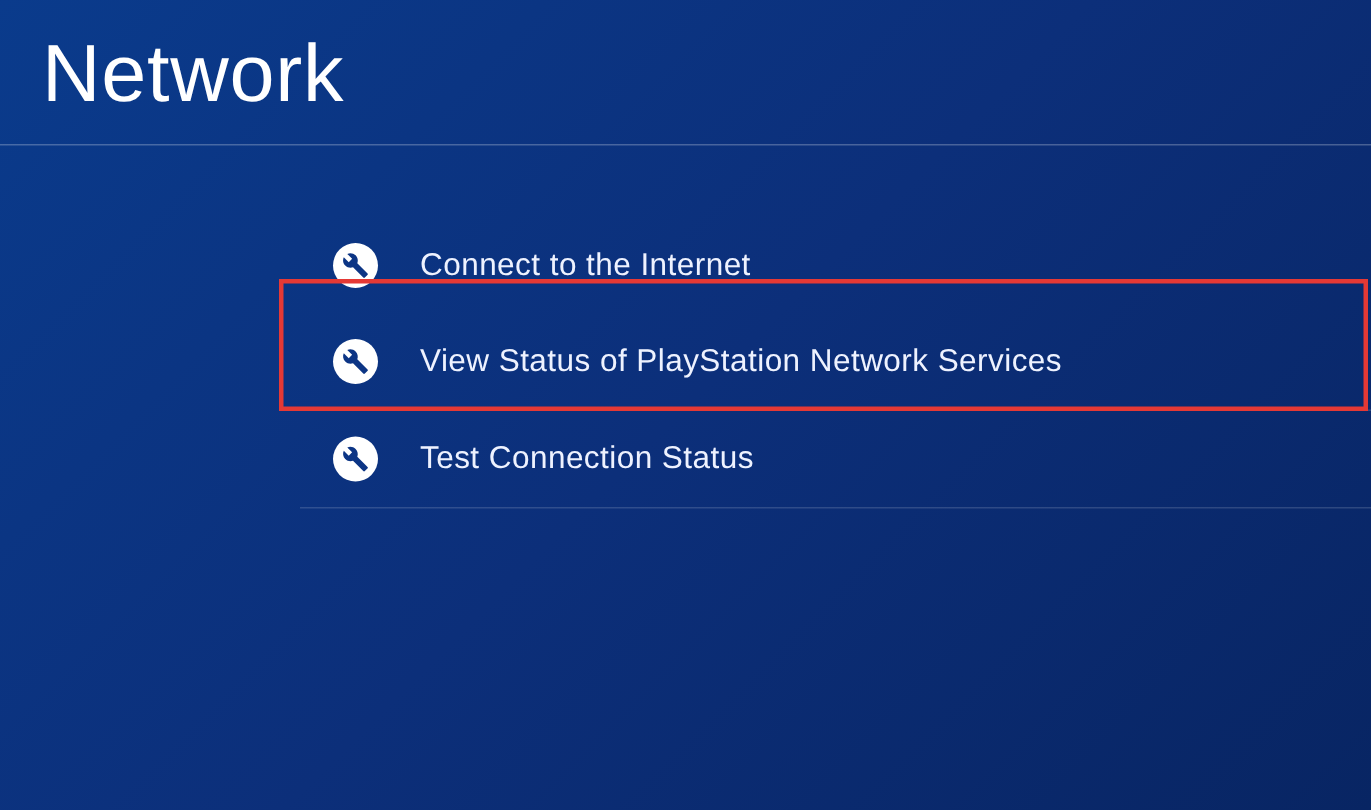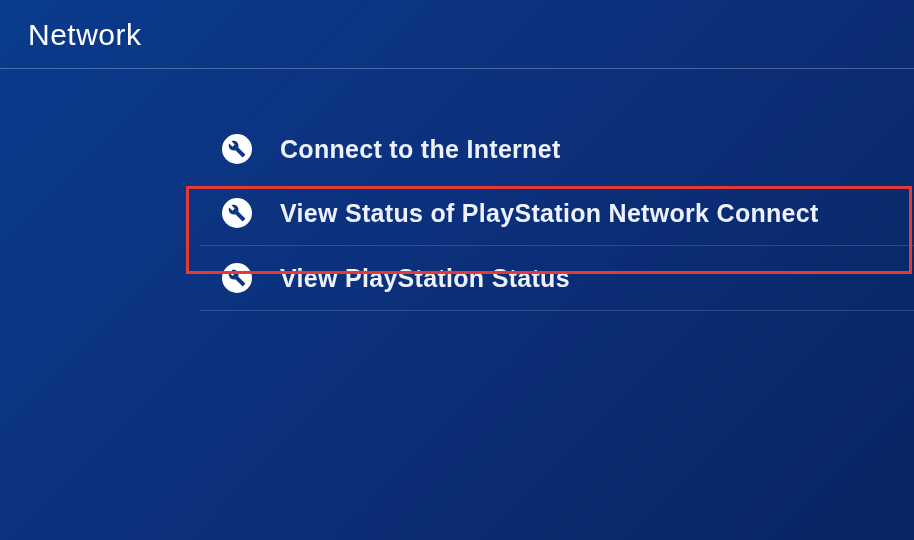"Network" .header-title { font-size: 30px -> 54px }
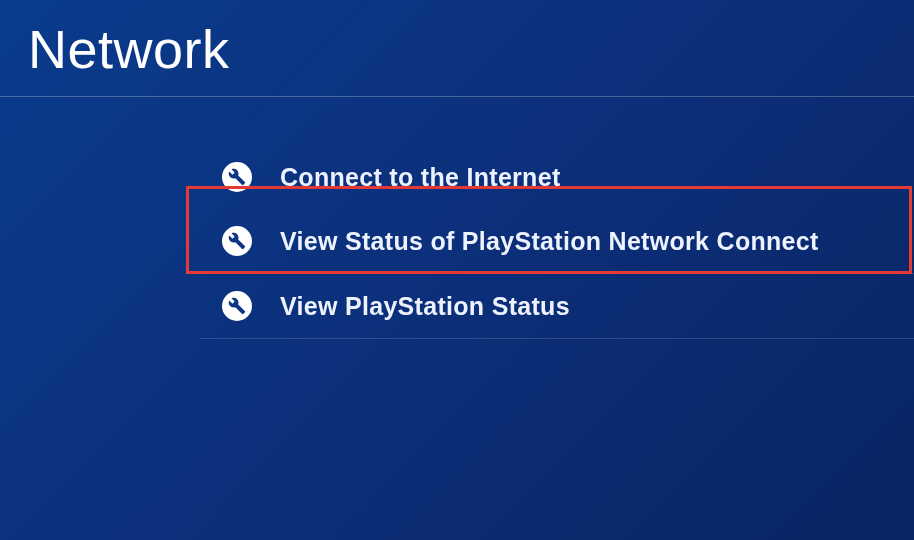"Connect to the Internet" .menu-label { font-size: 25px -> 21px; font-weight: 700 -> 400 }
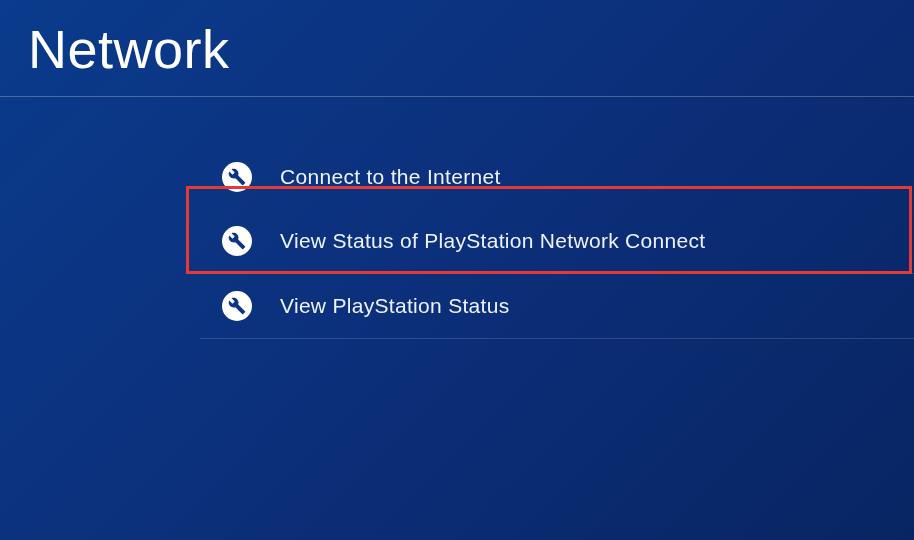"View Status of PlayStation Network" span.menu-label { text: Connect -> Services }
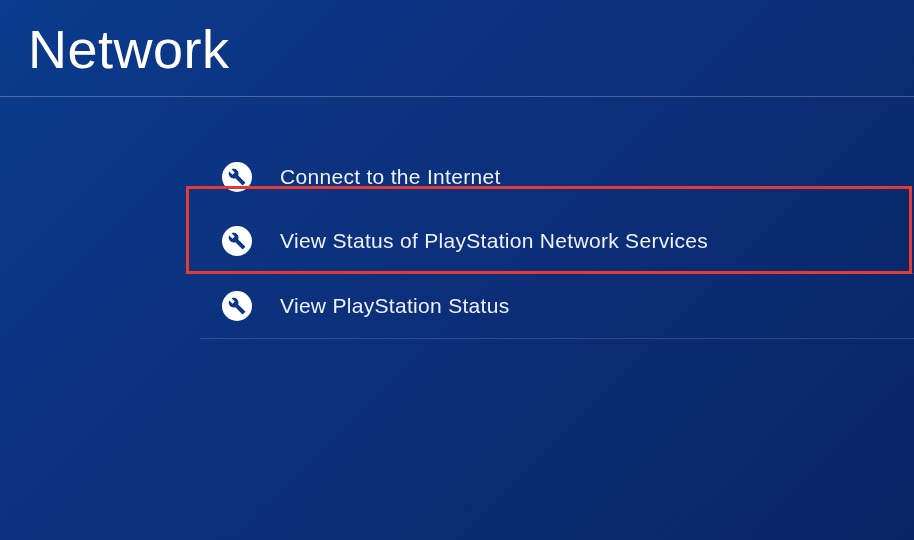"View PlayStation Status" span.menu-label { text: View PlayStation -> Test Connection }
